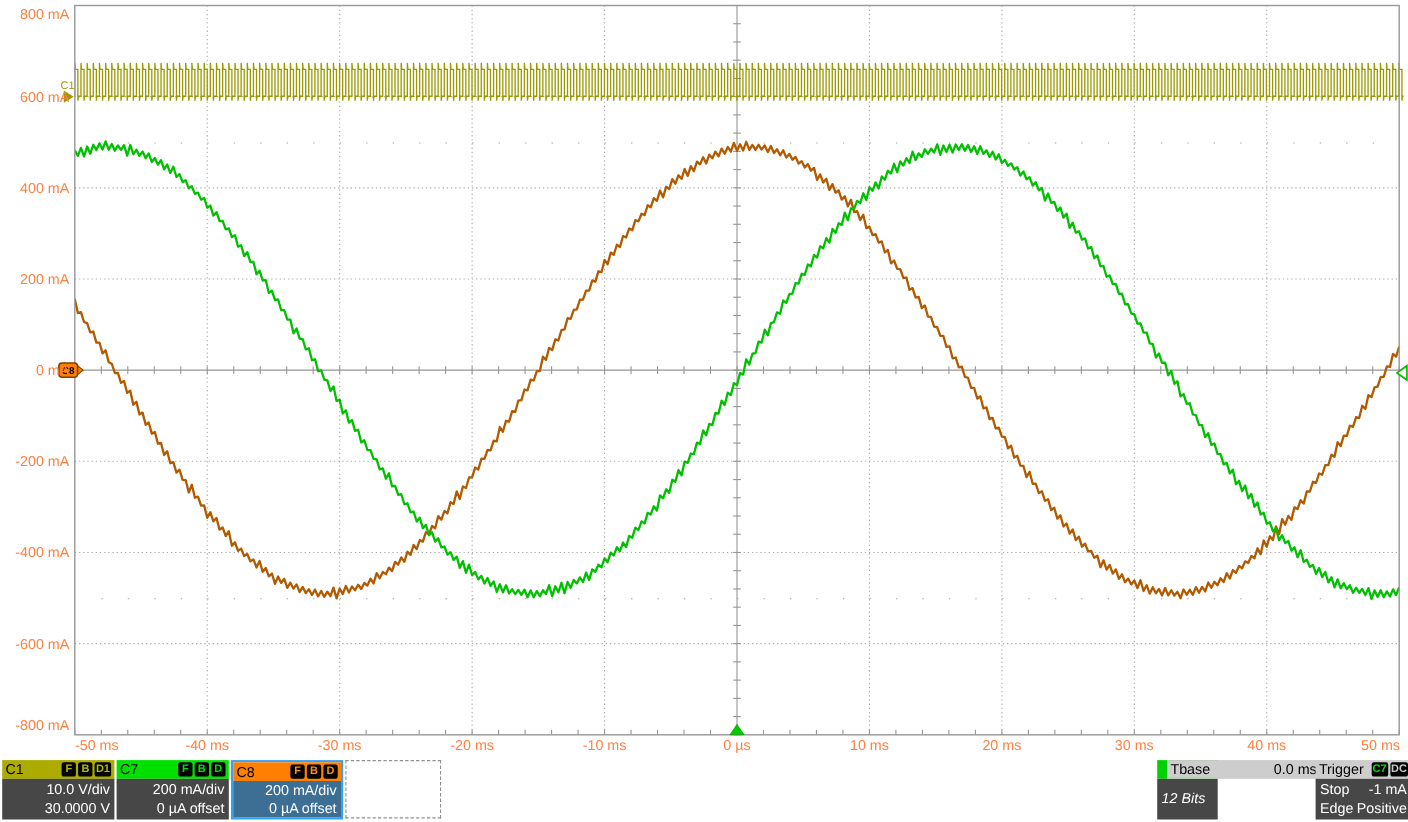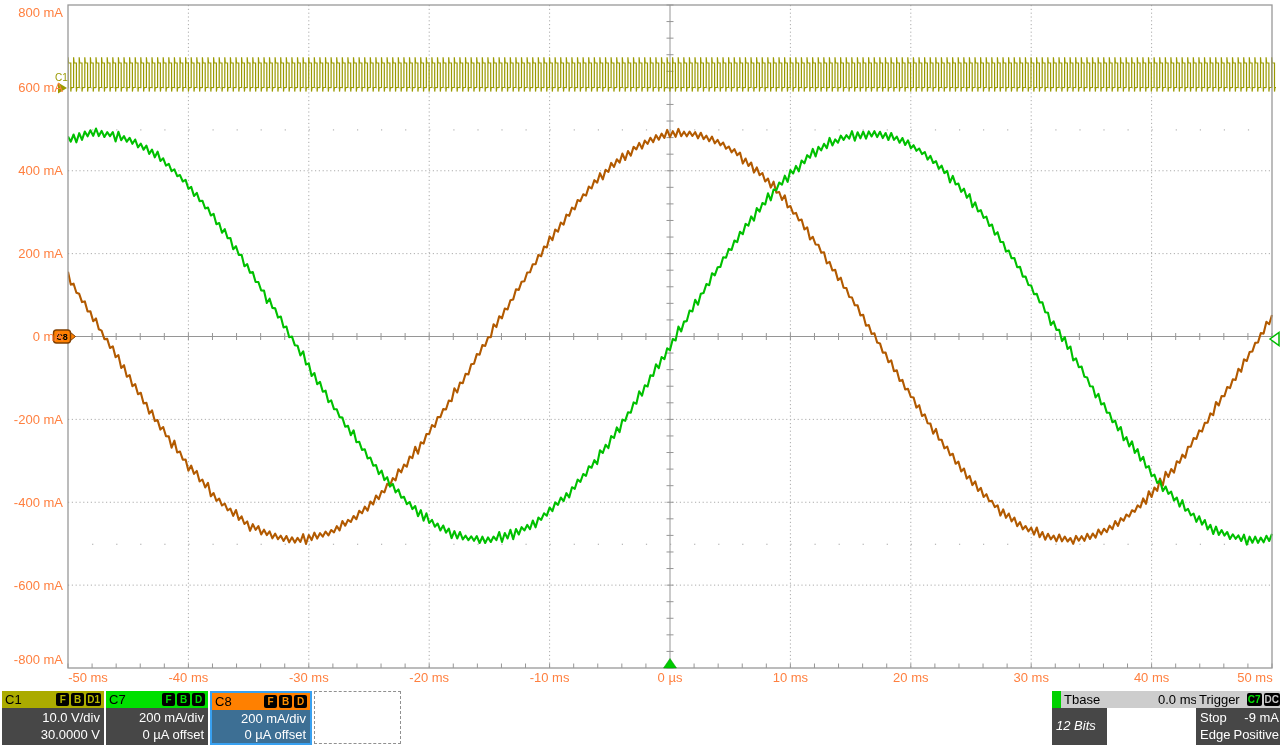"-9 mA" span { text: -9 -> -1 }
